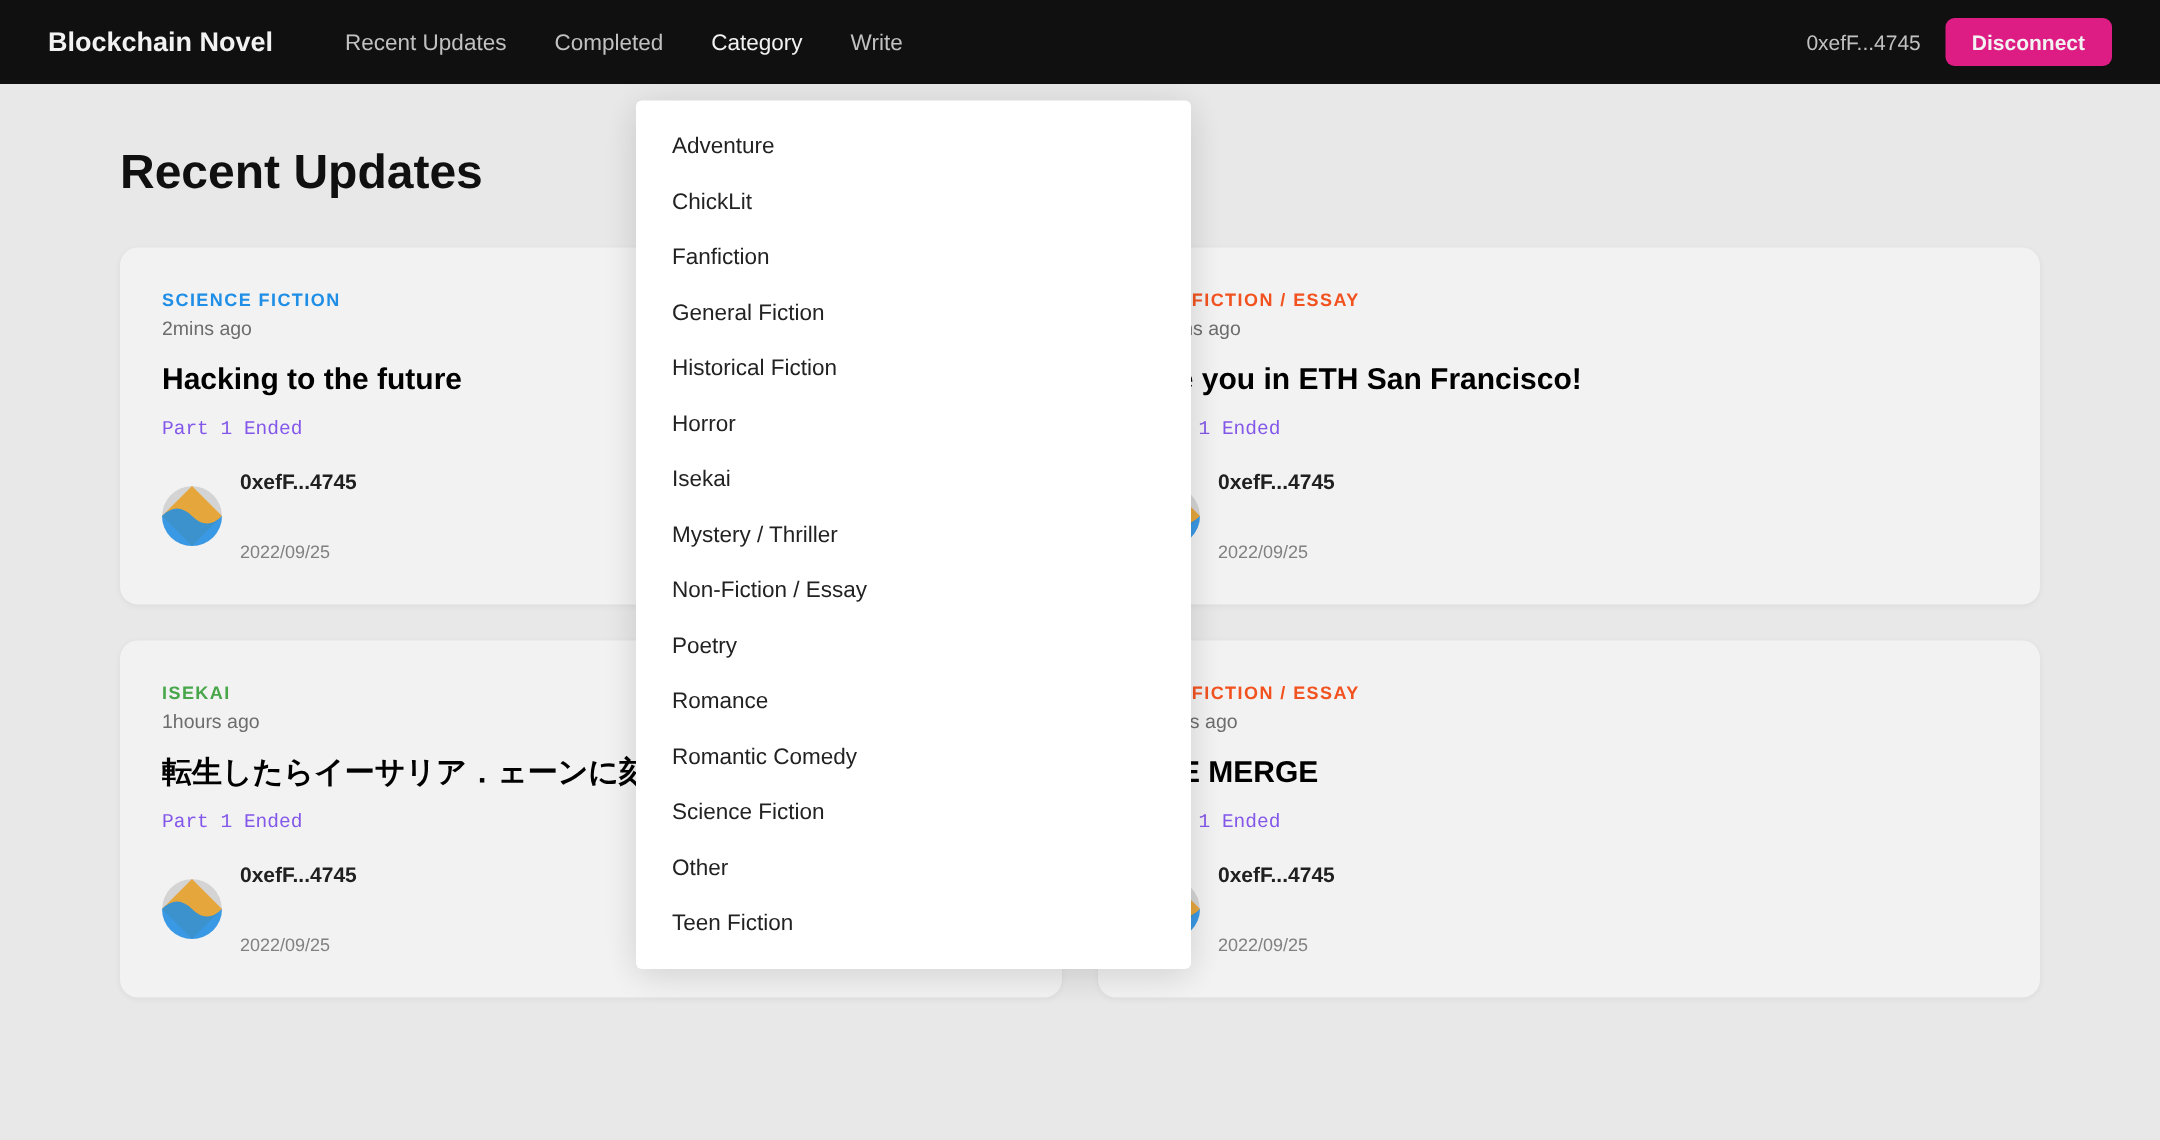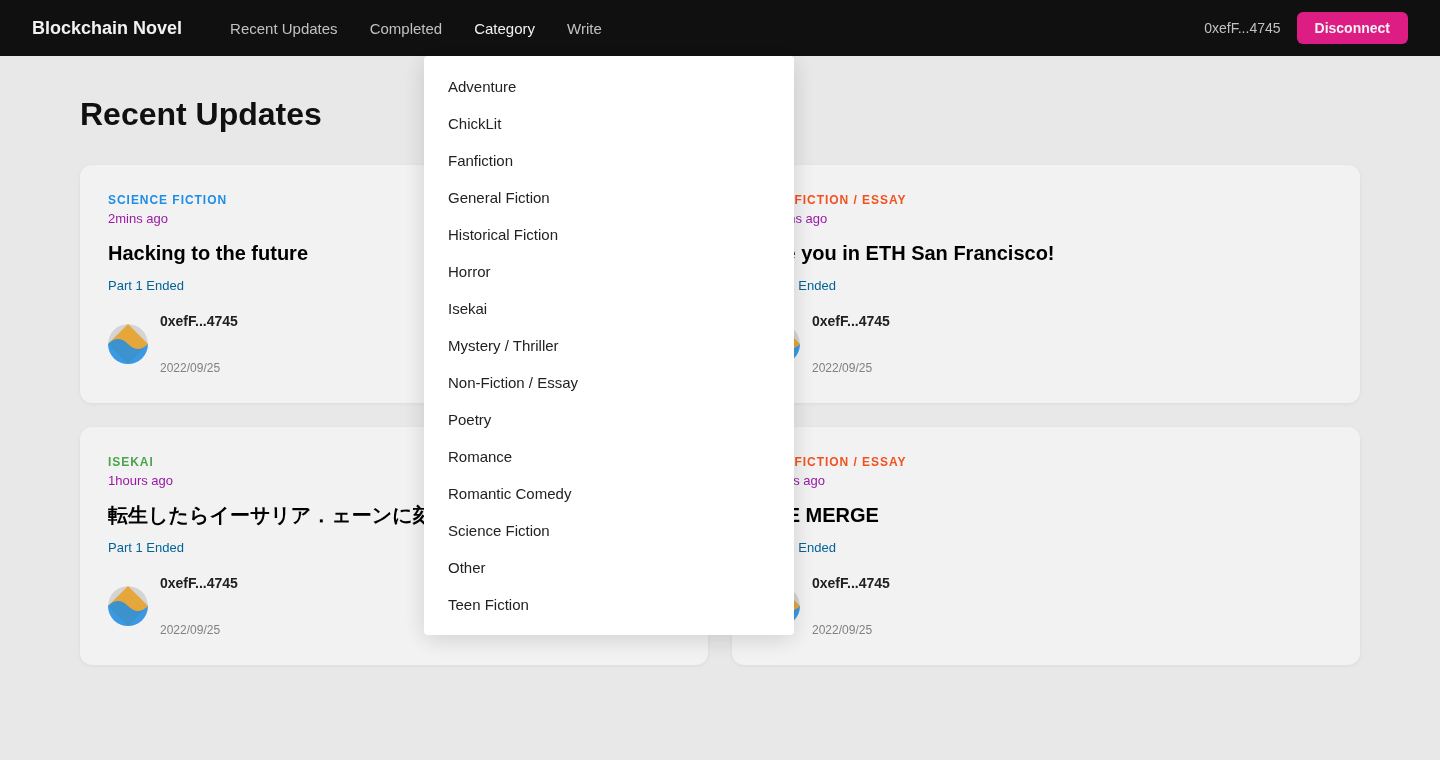"Adventure" .dropdown-overlay { top: 56px -> 67px }
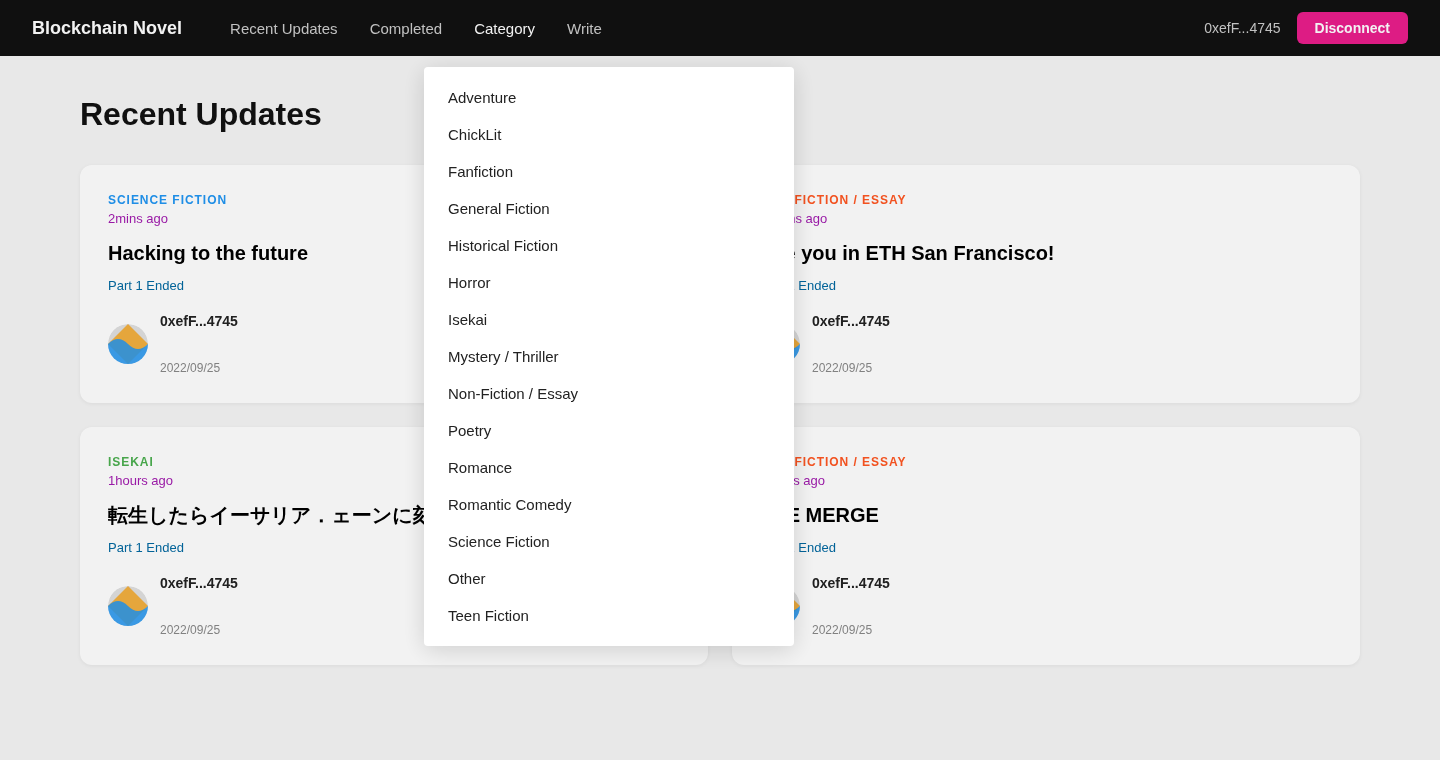"2mins ago" .card-time { color: #a21caf -> #737373 }
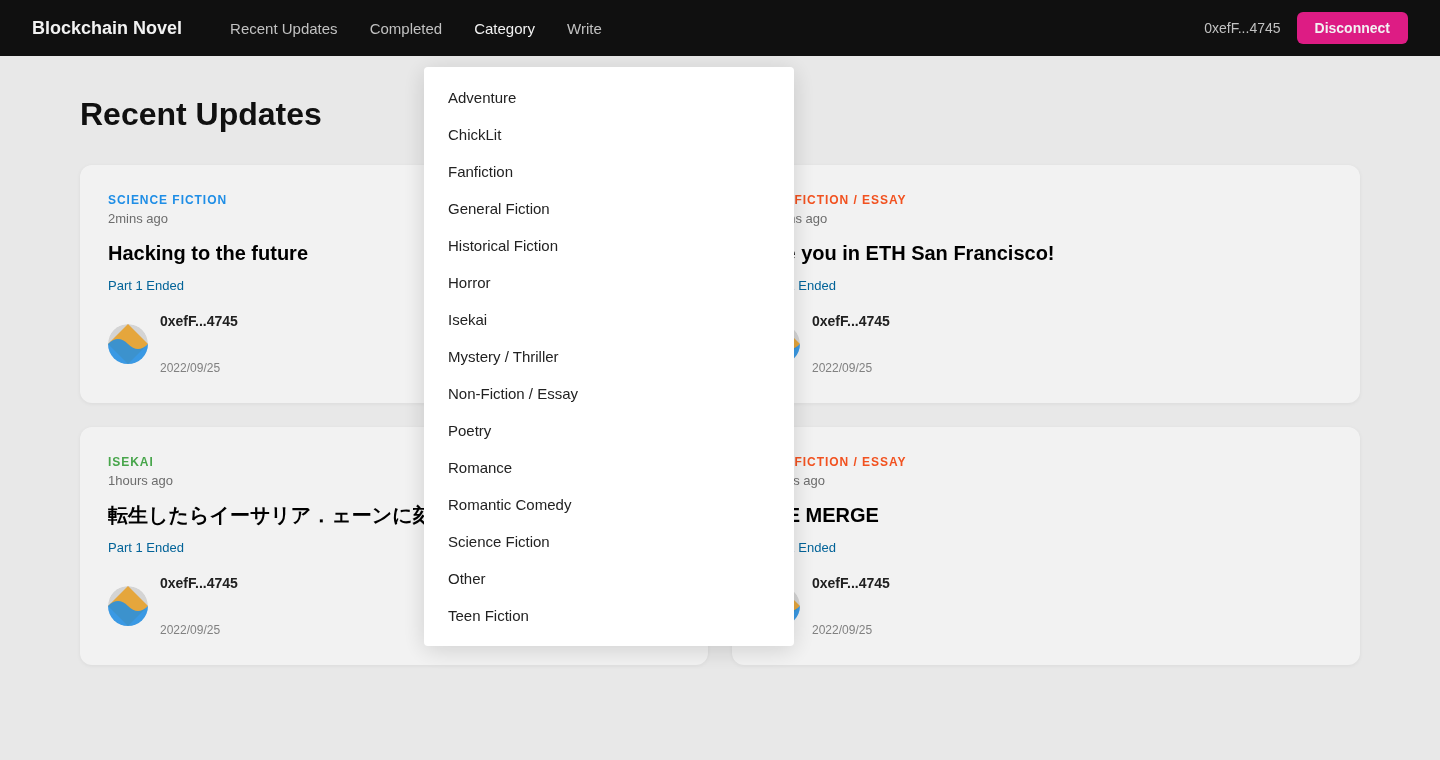"Part 1 Ended" .card-status { color: #0369a1 -> #8b5cf6; font-family: none -> Liberation Mono, monospace }
